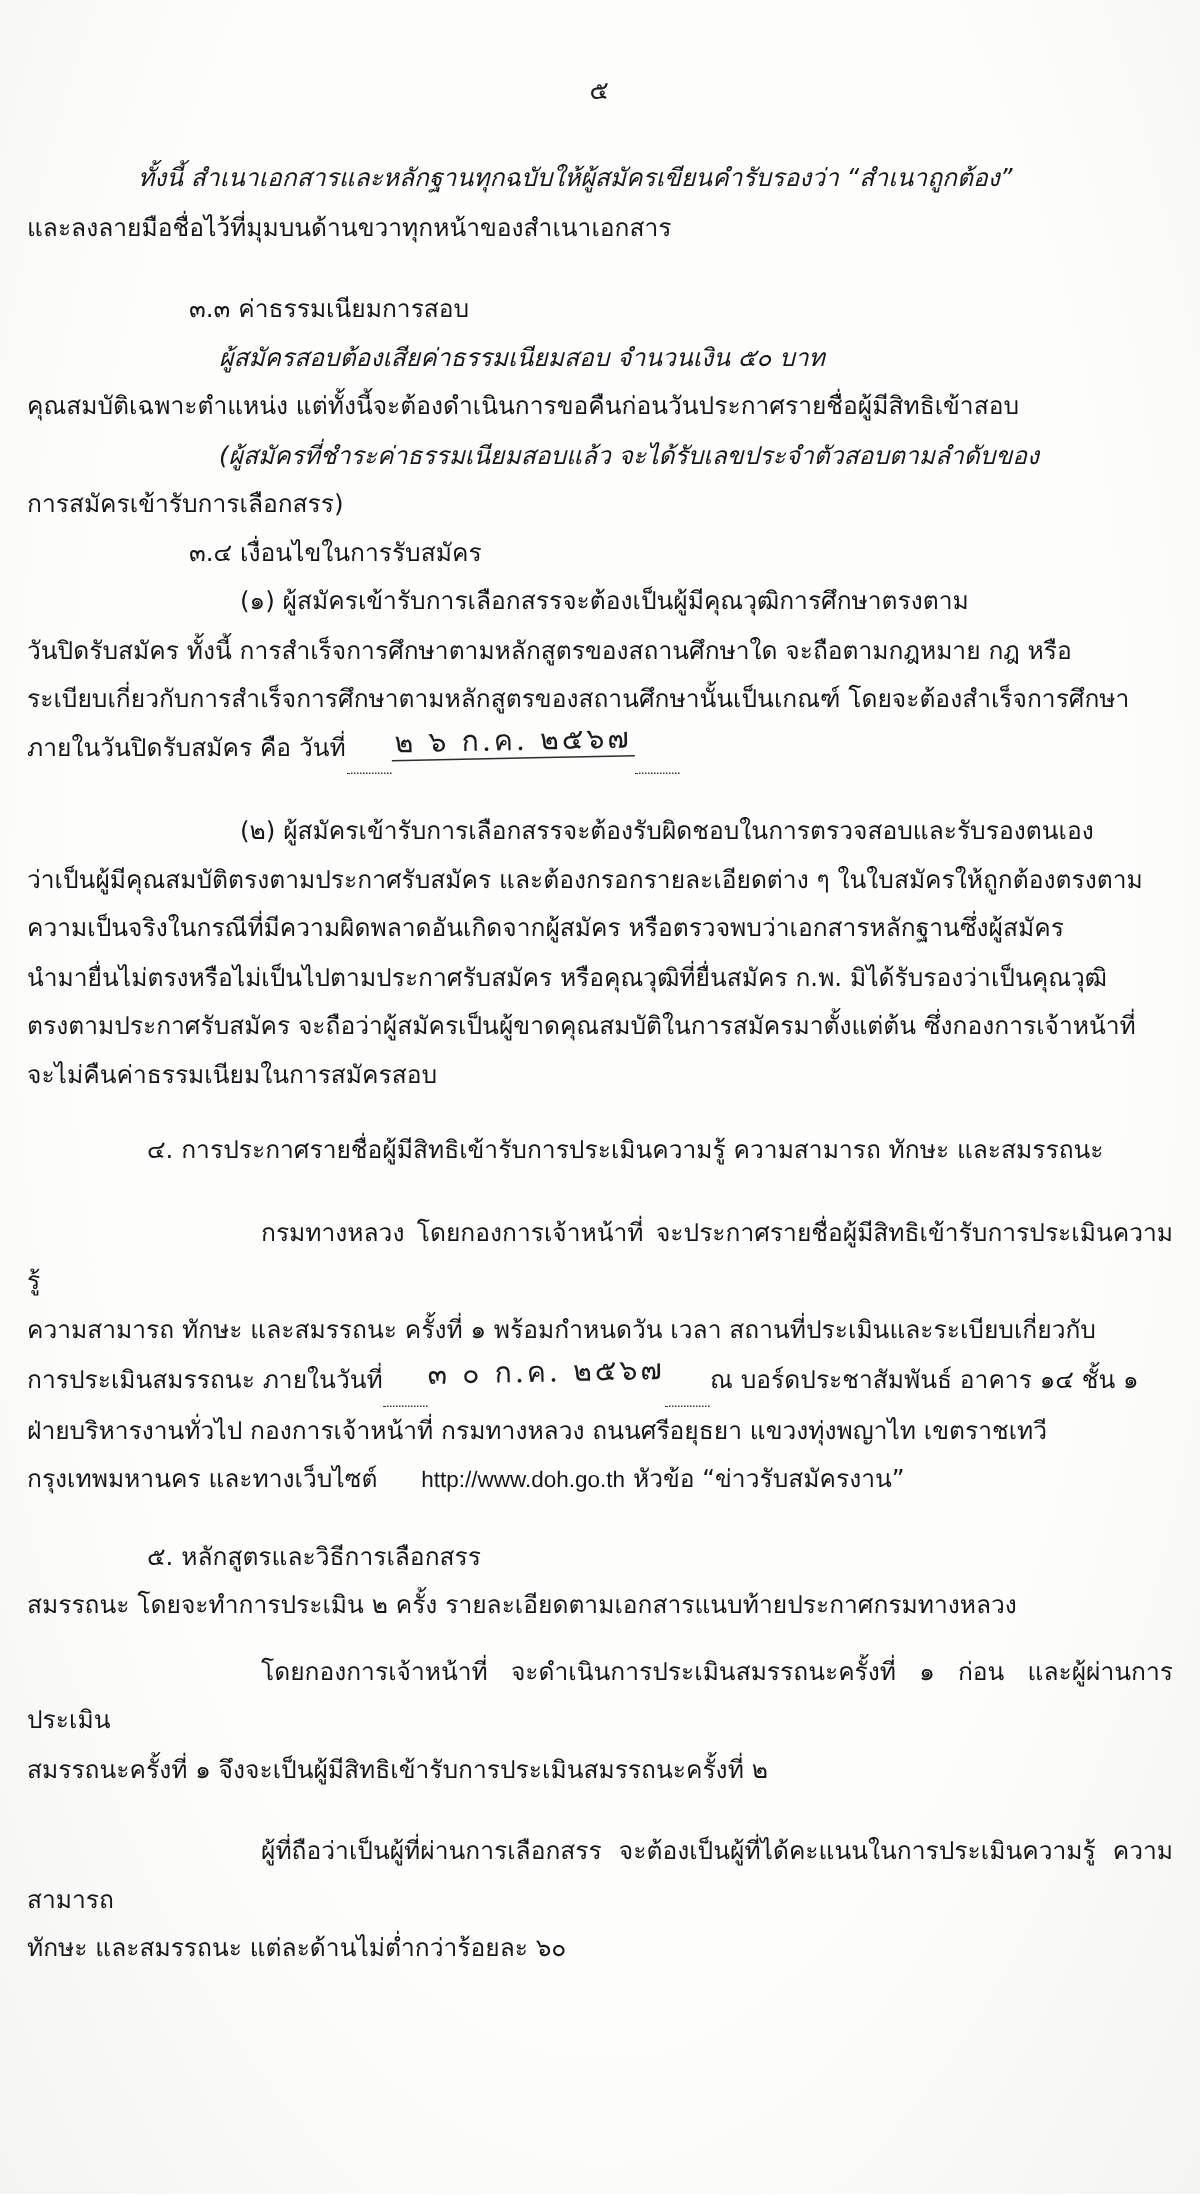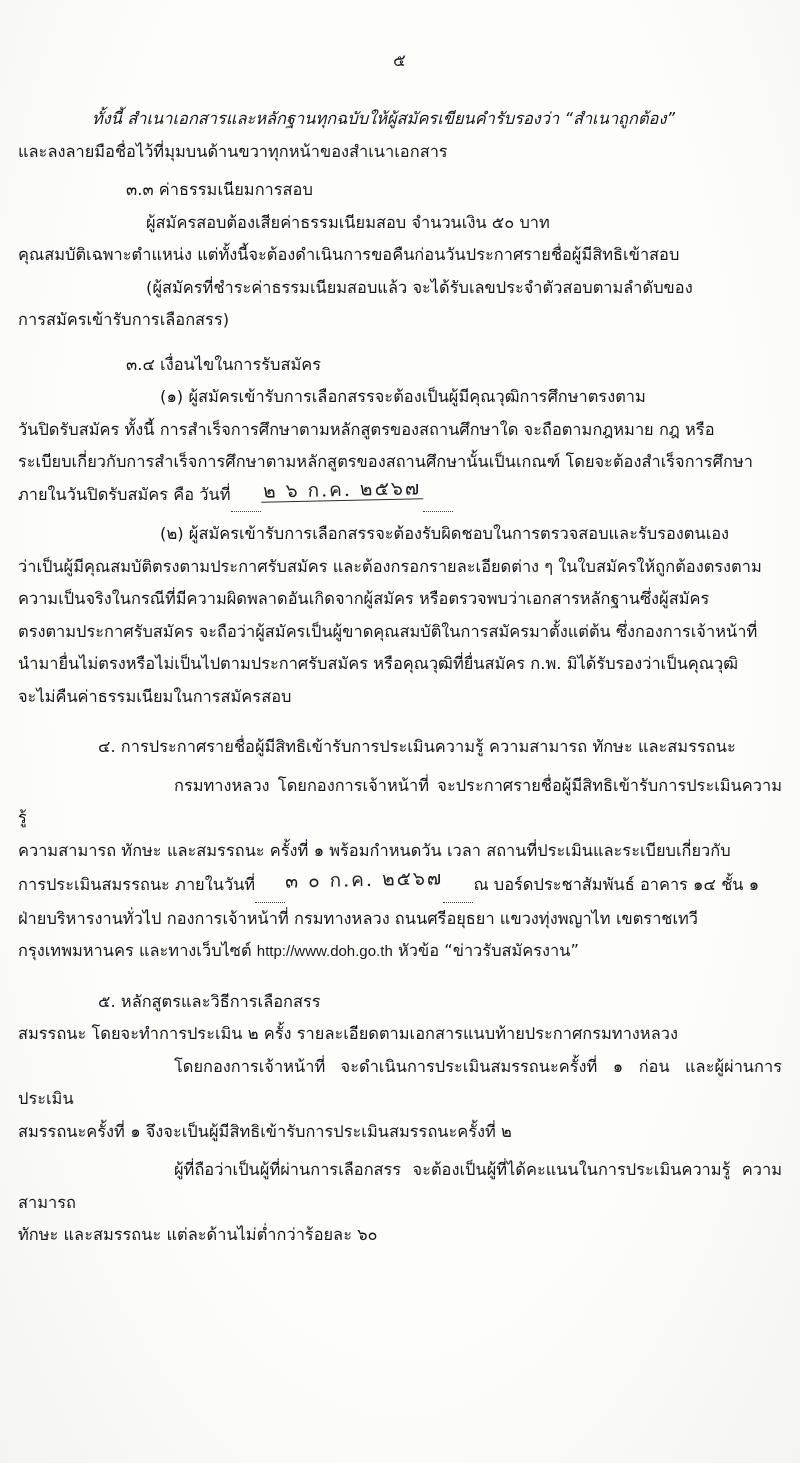"๓.๓ ค่าธรรมเนียมการสอบ" .gap-sm { margin-top: 6px -> 22px }
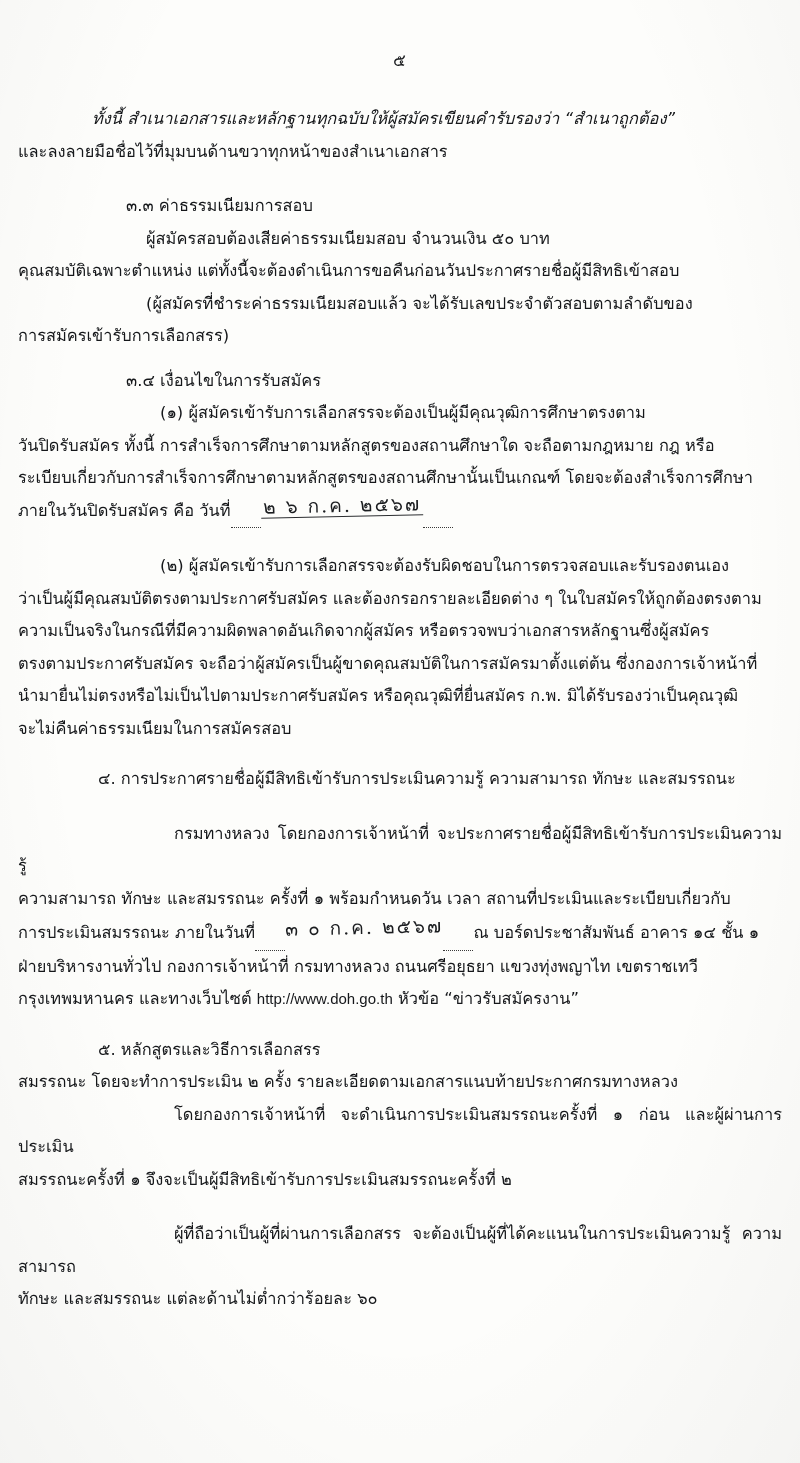"ผู้สมัครสอบต้องเสียค่าธรรมเนียมสอบ" .ind-4 { font-style: none -> italic }
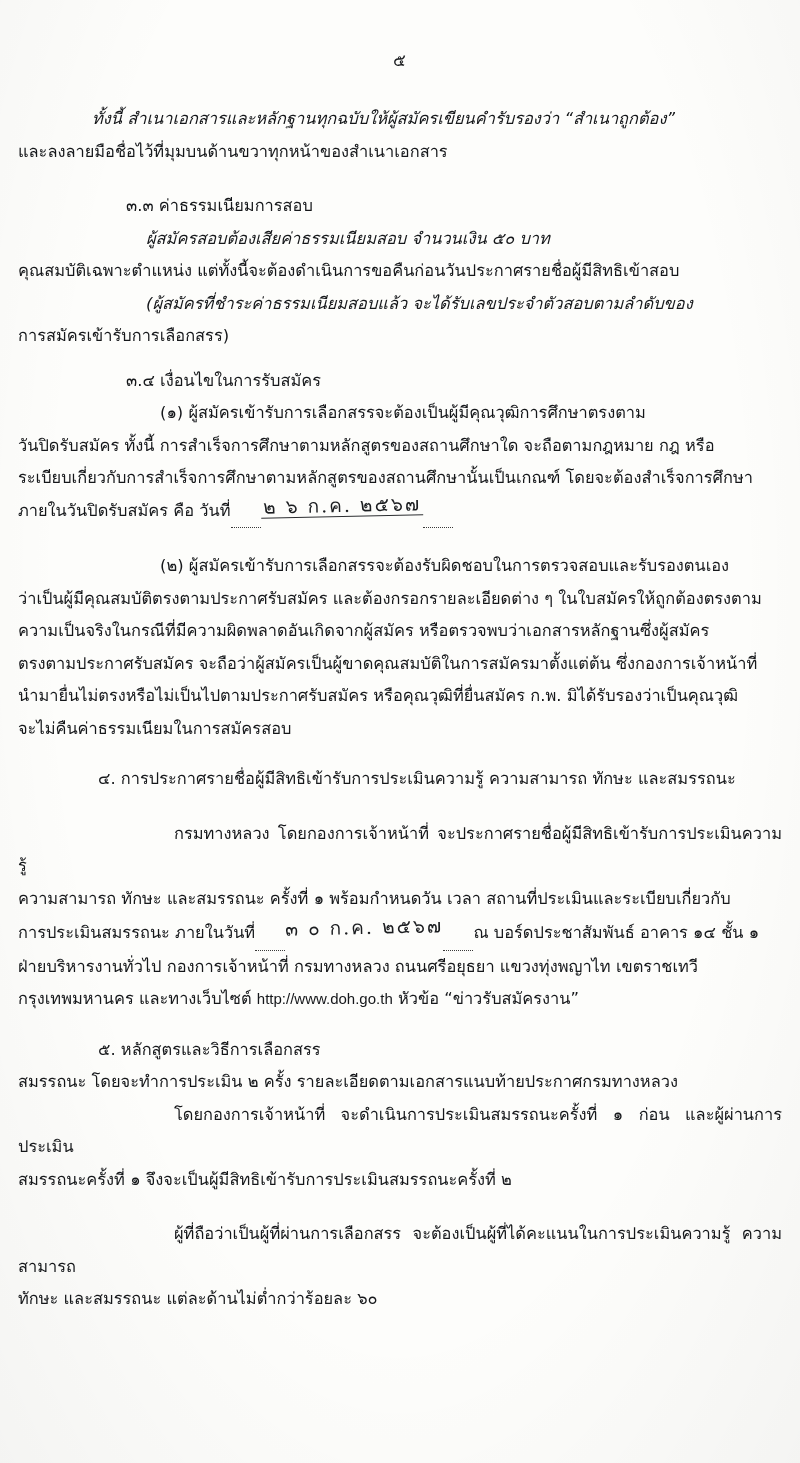"๓.๔ เงื่อนไขในการรับสมัคร" .gap-md { margin-top: 12px -> none }
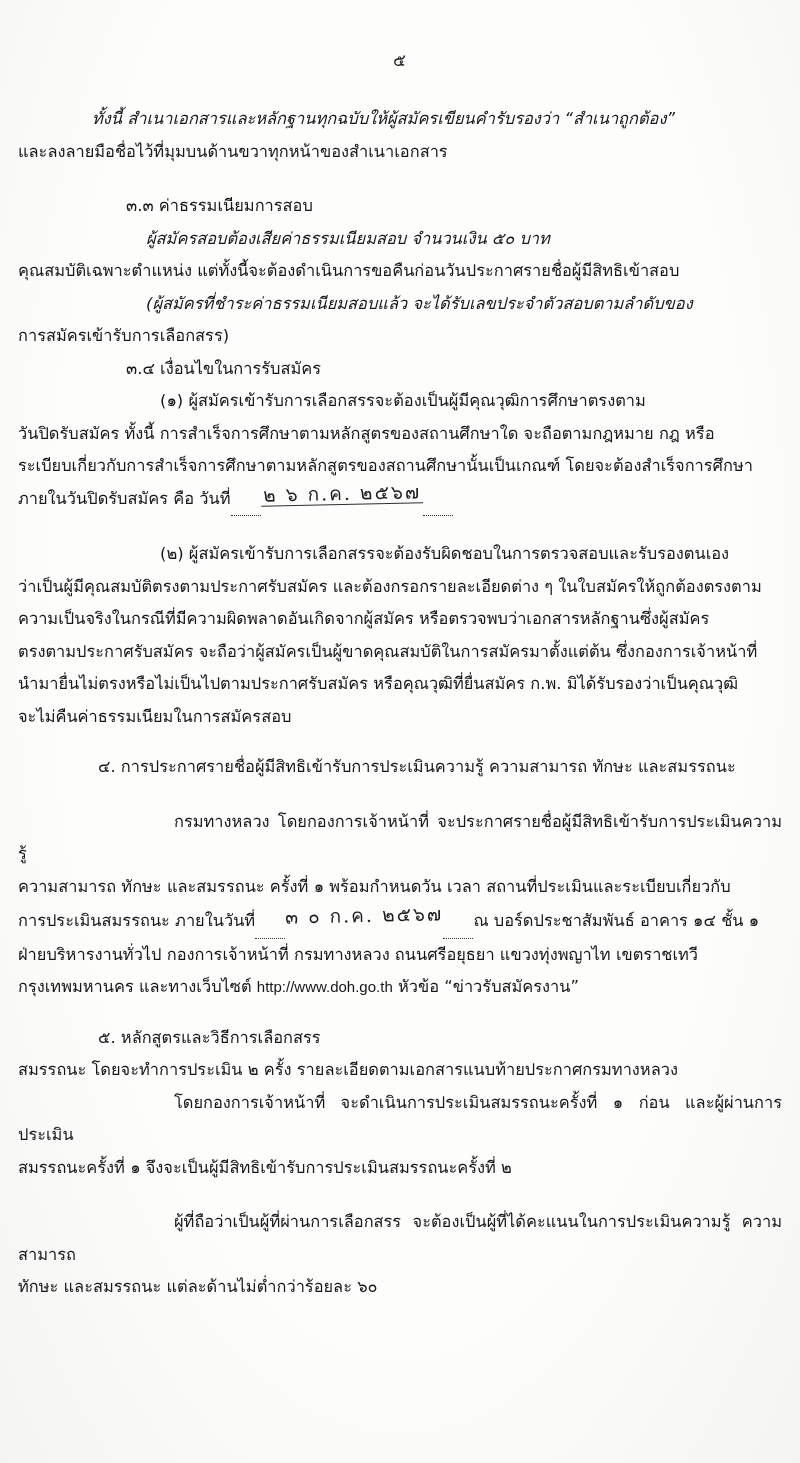"ตรงตามประกาศรับสมัคร" p.ind-1 { order: before "นำมายื่นไม่ตรงหรือไม่เป็นไปตามประกาศรับส" -> after "นำมายื่นไม่ตรงหรือไม่เป็นไปตามประกาศรับส" }
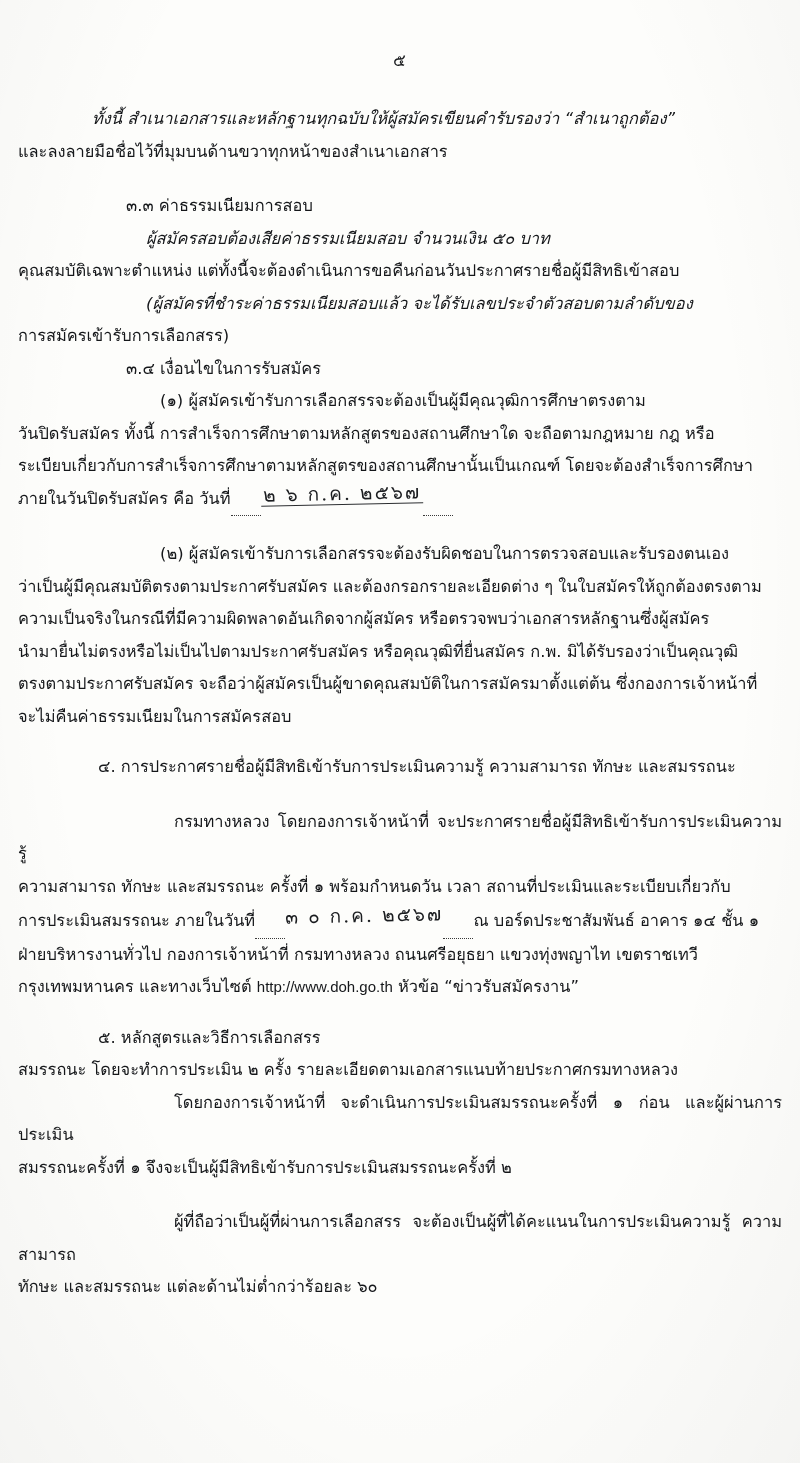"http://www.doh.go.th" .link { margin-left: none -> 24px }
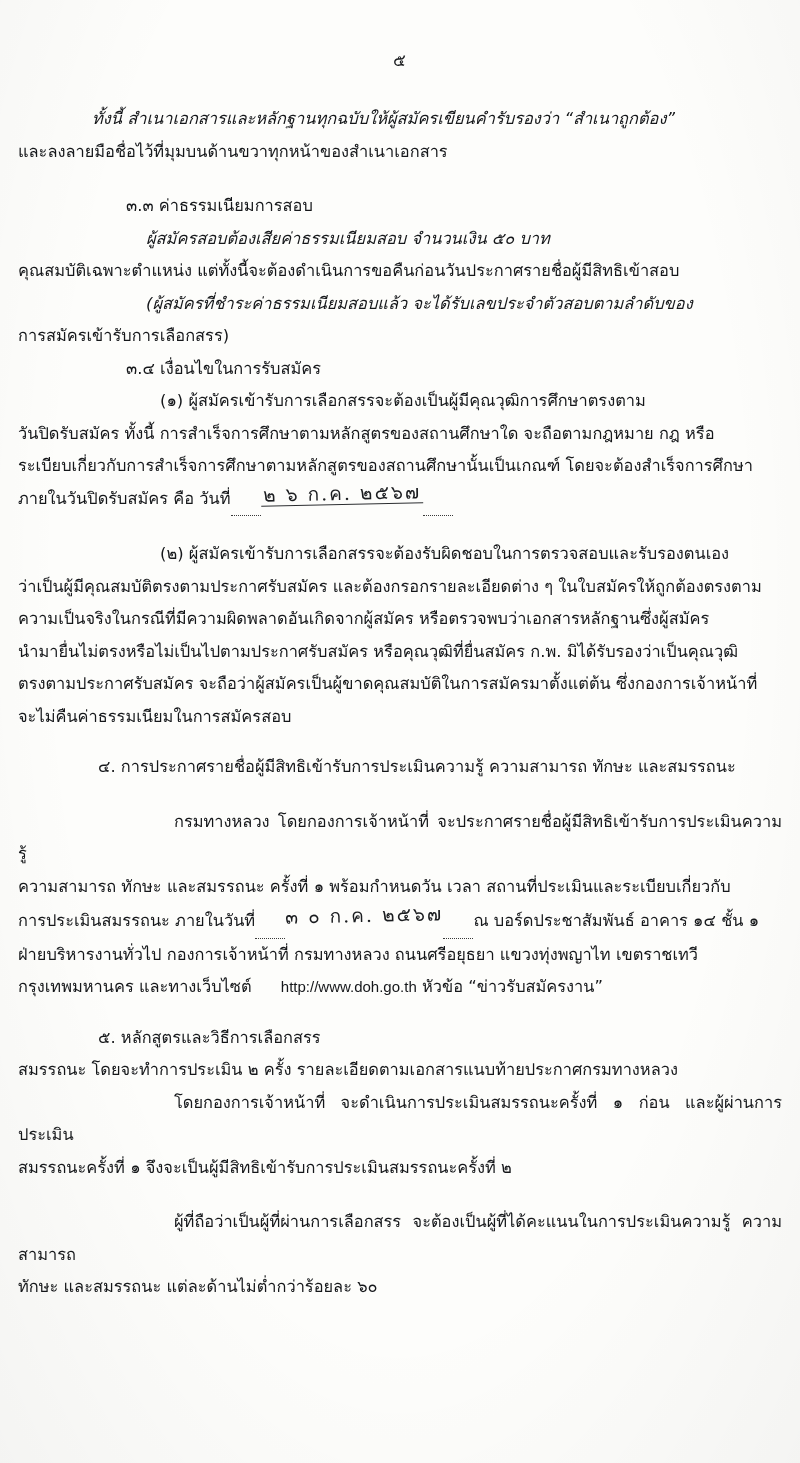"โดยกองการเจ้าหน้าที่" .ind-7 { margin-top: none -> 12px }
